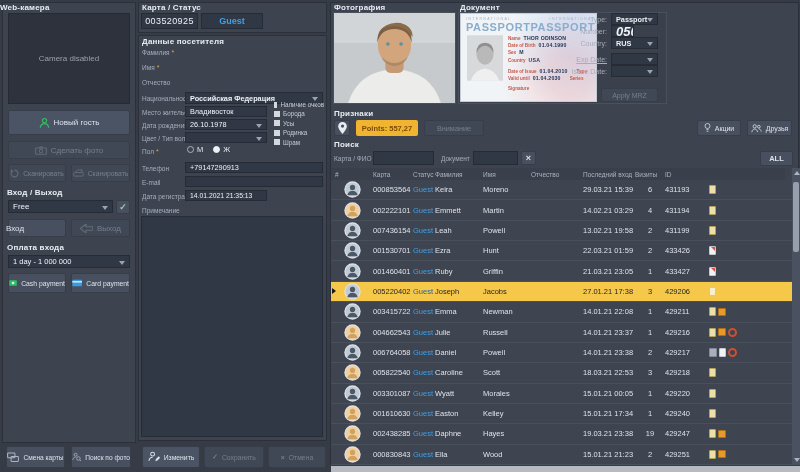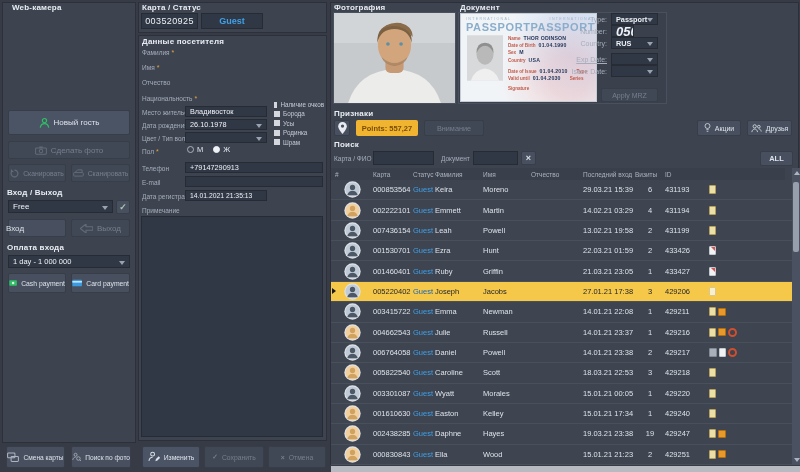"Web-камера" div.hdr { left: 12px -> 0 }
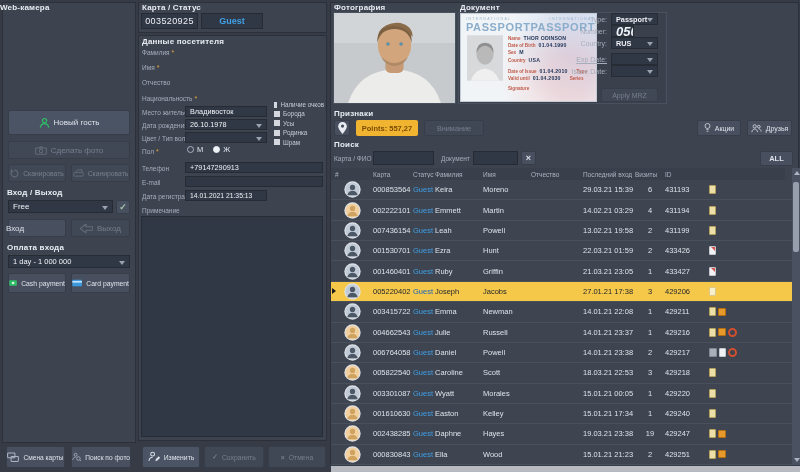"Camera disabled" div.cam { html: none -> <div> <span>Camera disabled</span> </div> }
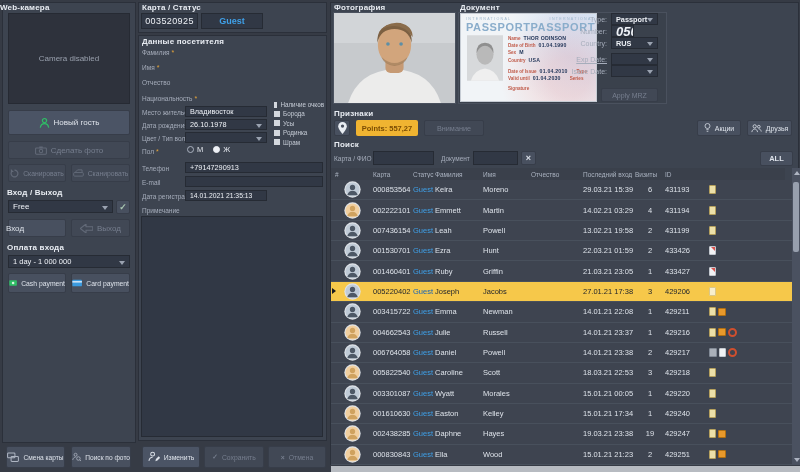"Российская Федерация" div.inp { html: none -> <div> <span>Российская Федерация</span> </div> }
